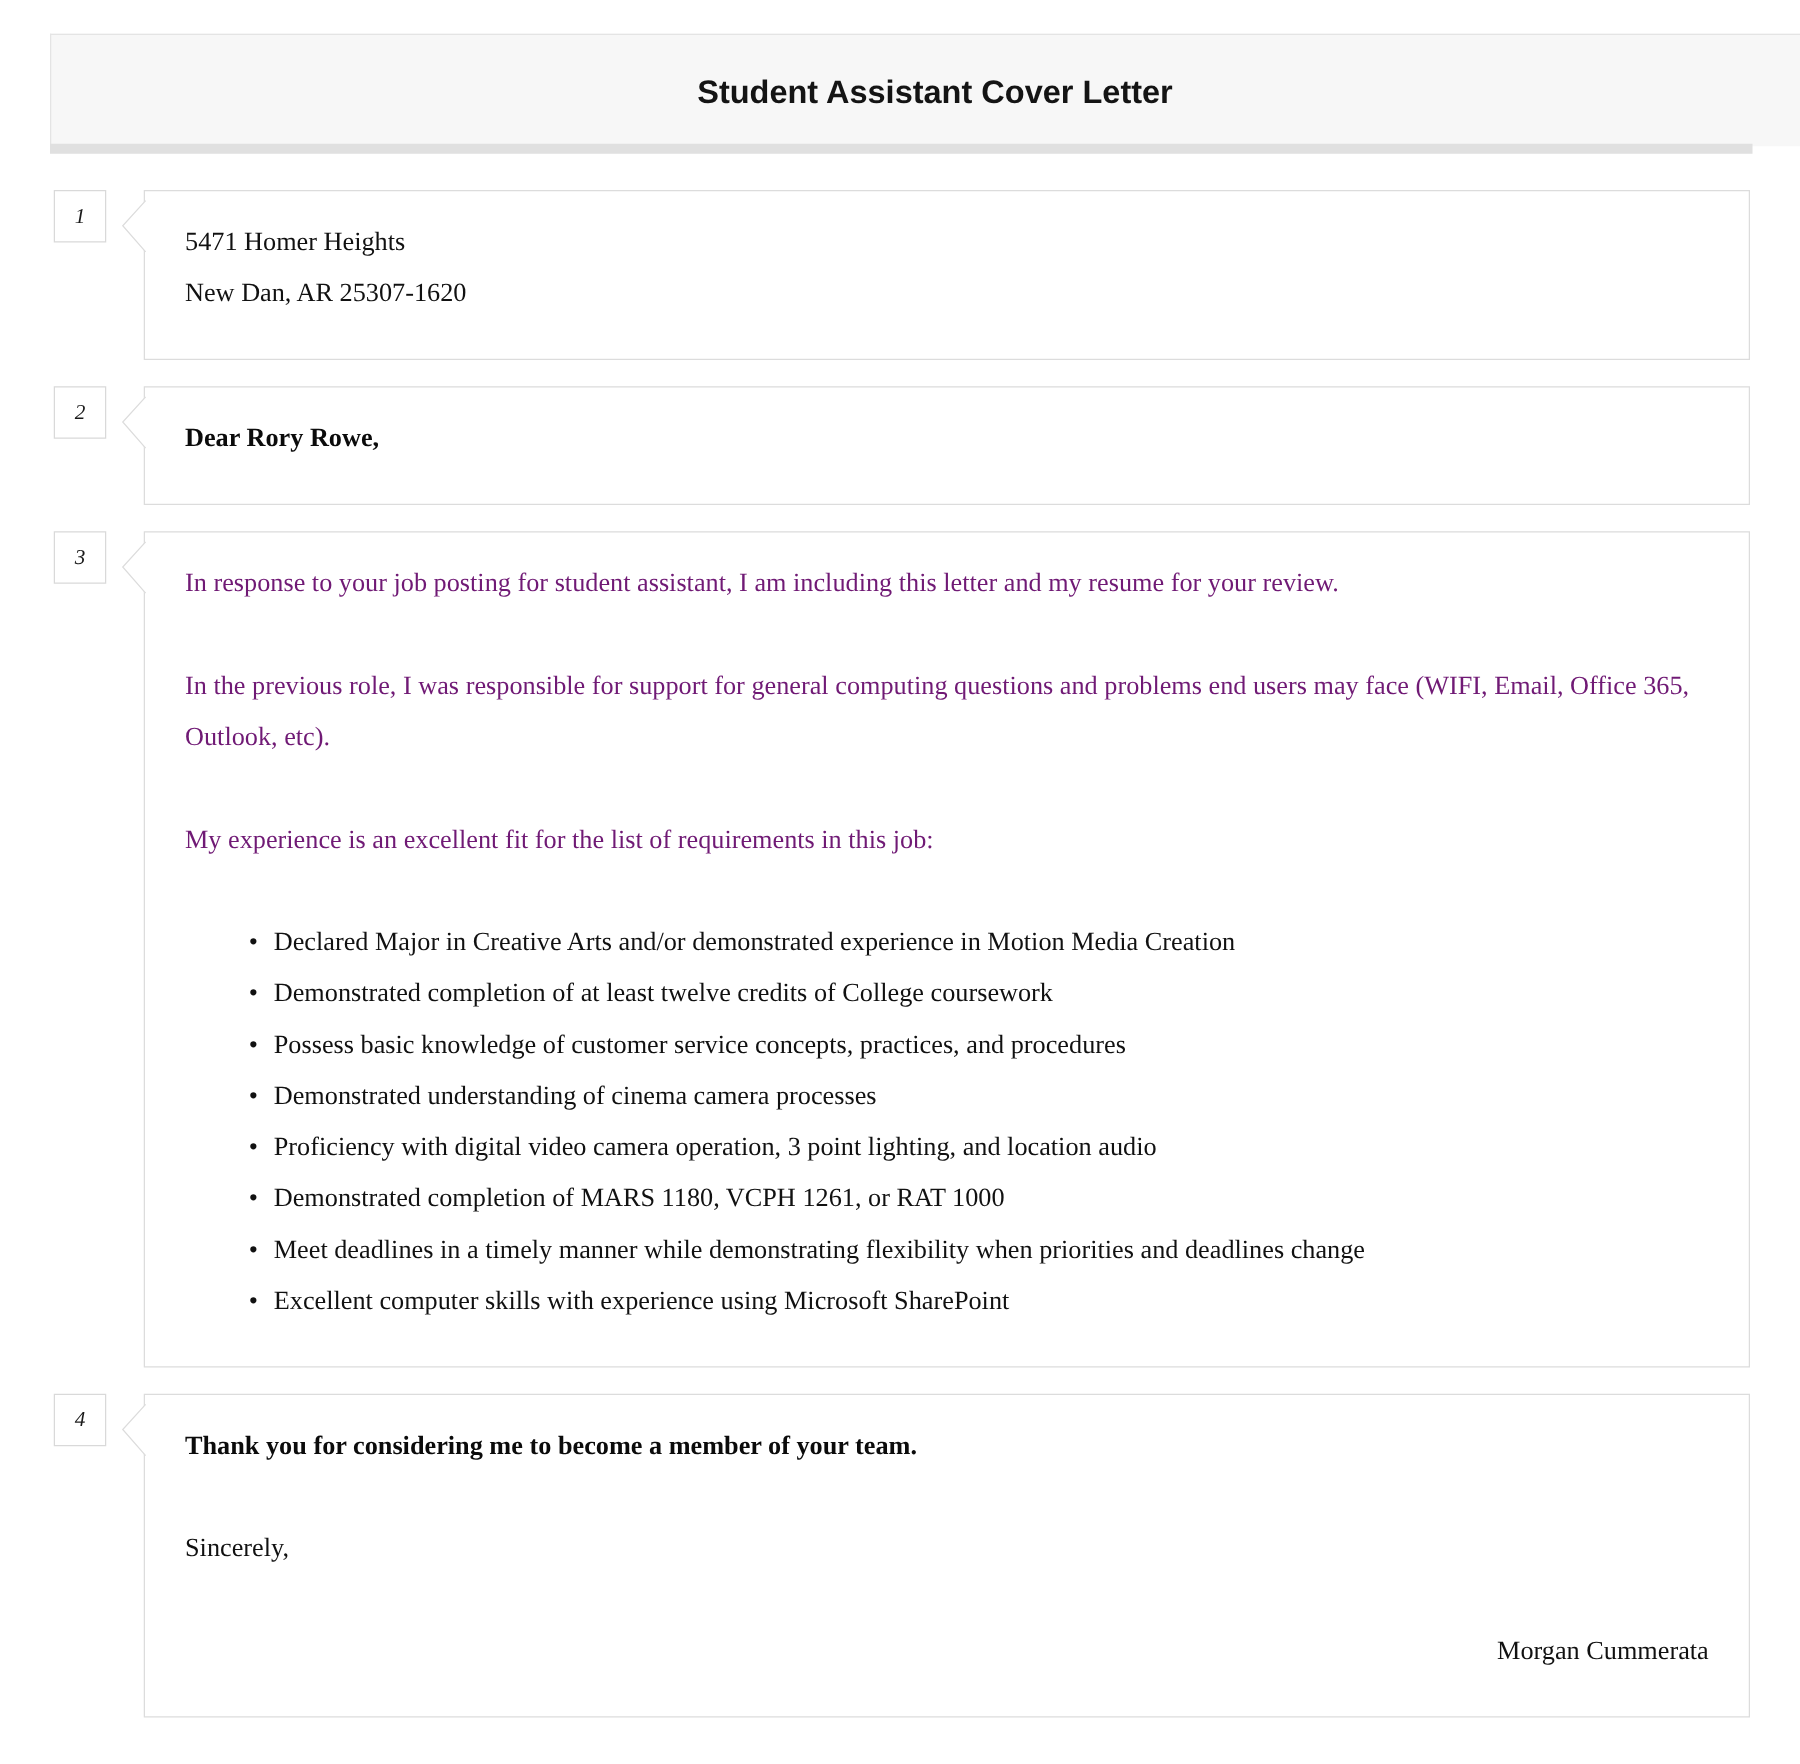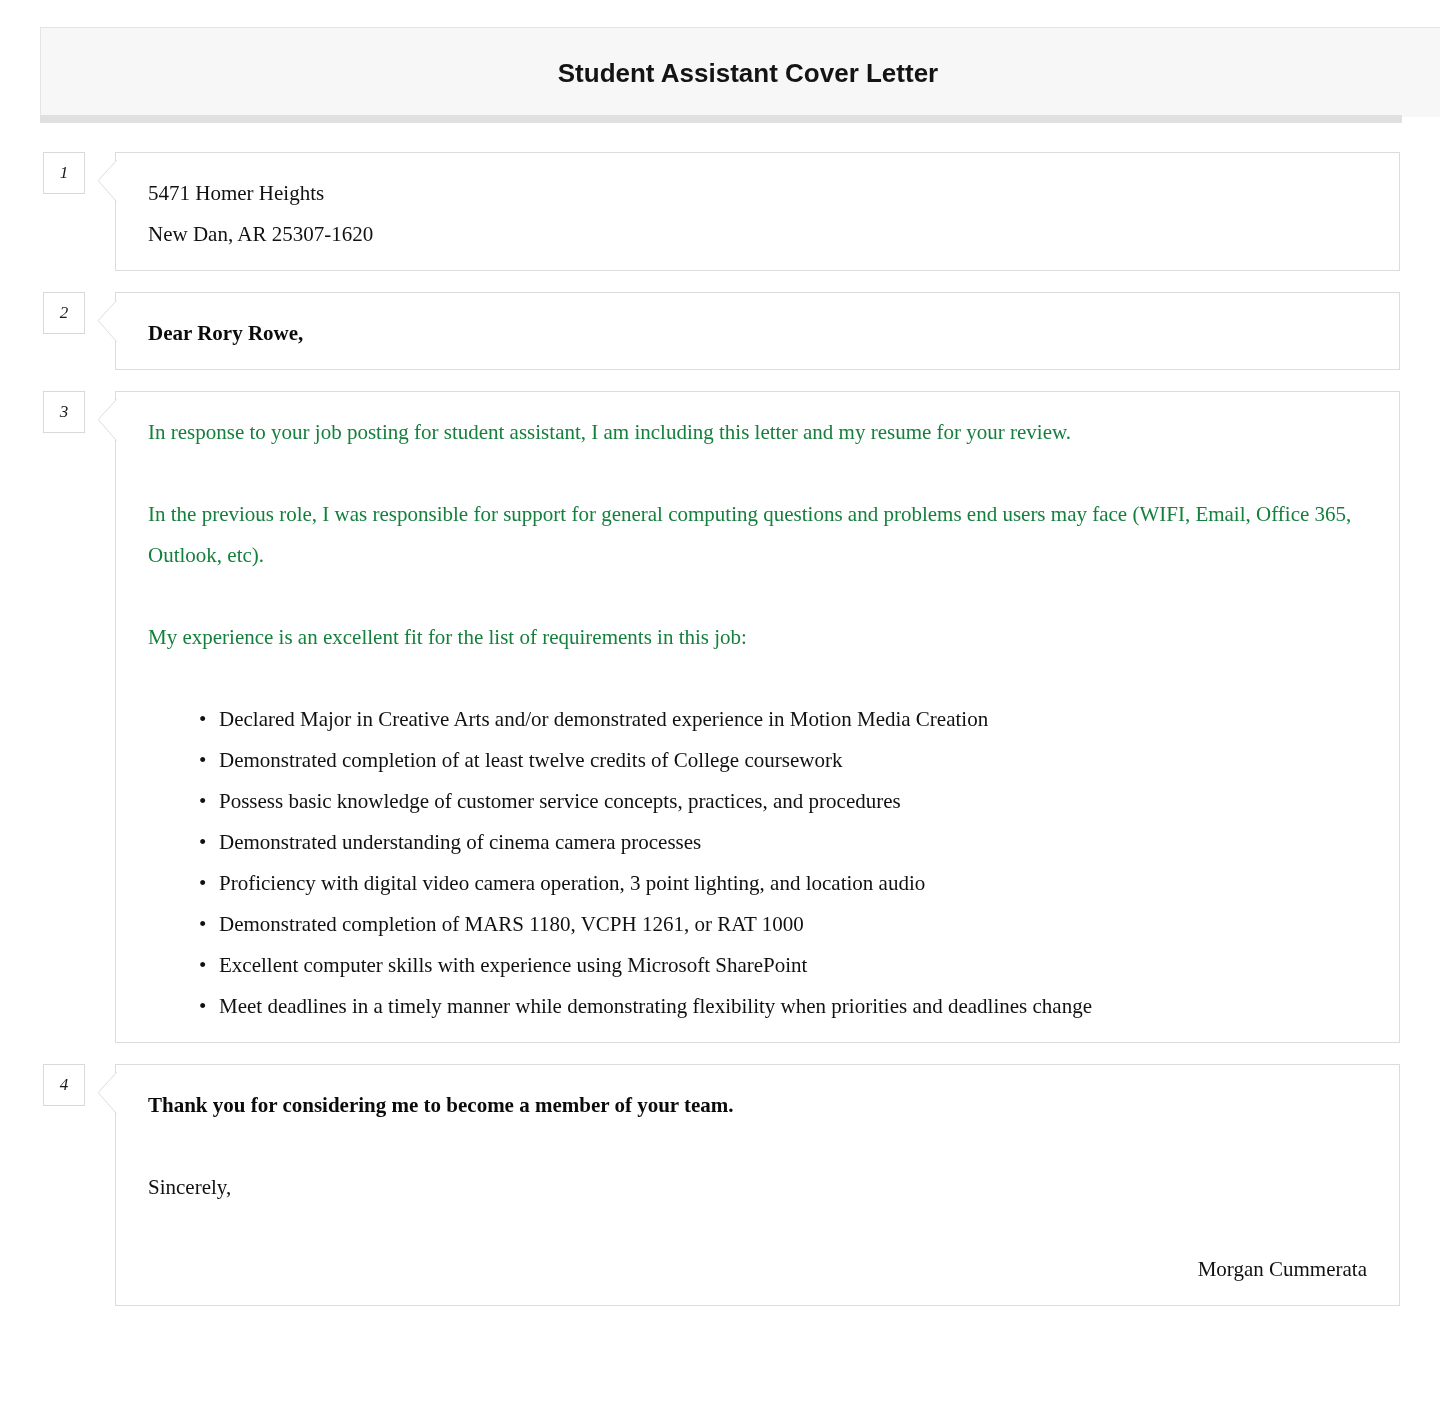"5471 Homer Heights" .section-body { padding: 20px 32px 15px 32px -> 20px 32px 32px 32px }
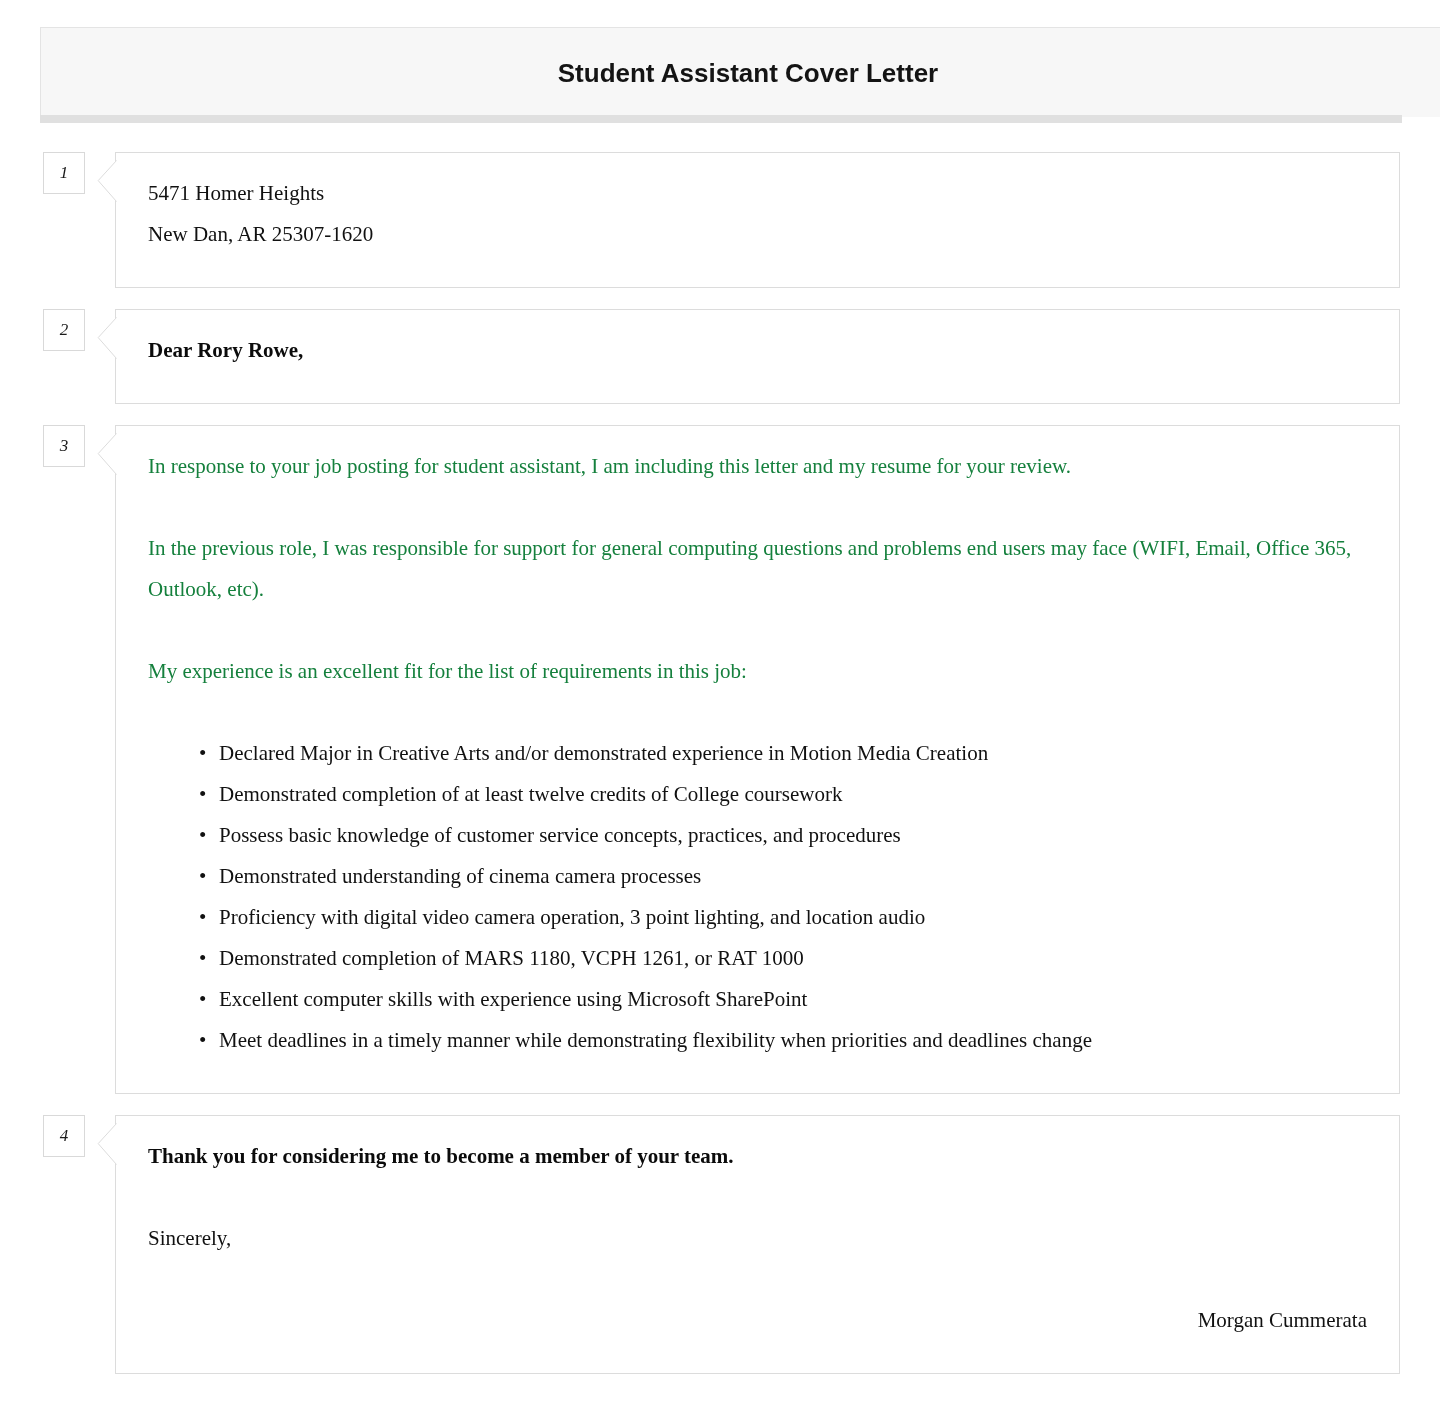"In response to your job" .para { color: #15803d -> #701a75 }
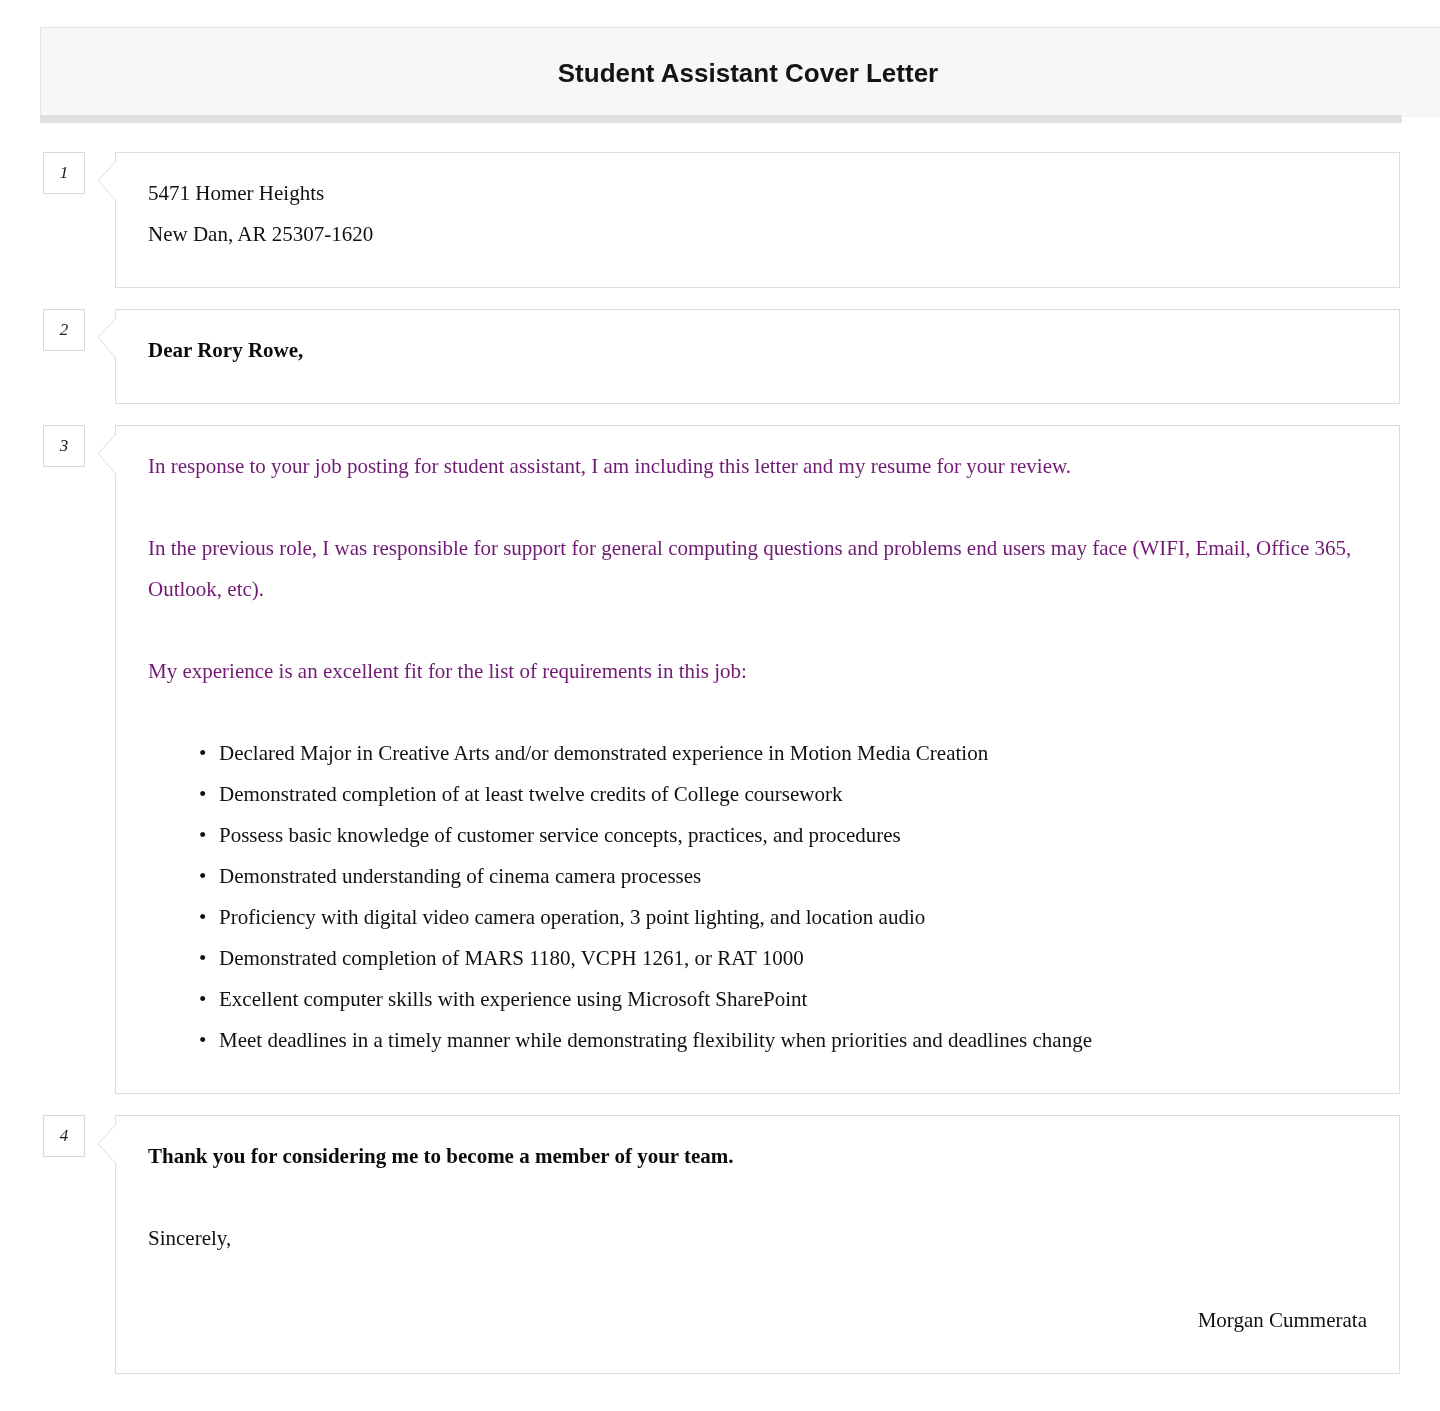"Excellent computer skills with" li { order: before "Meet deadlines in a timely" -> after "Meet deadlines in a timely" }
